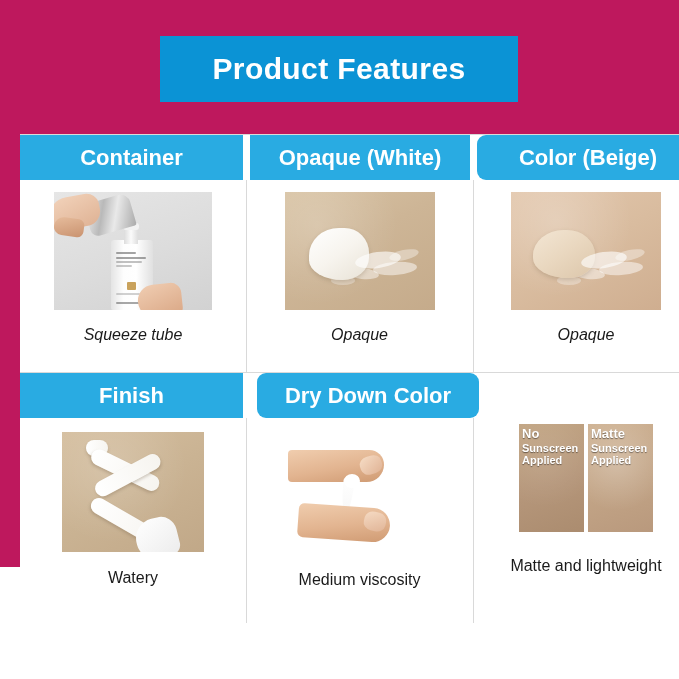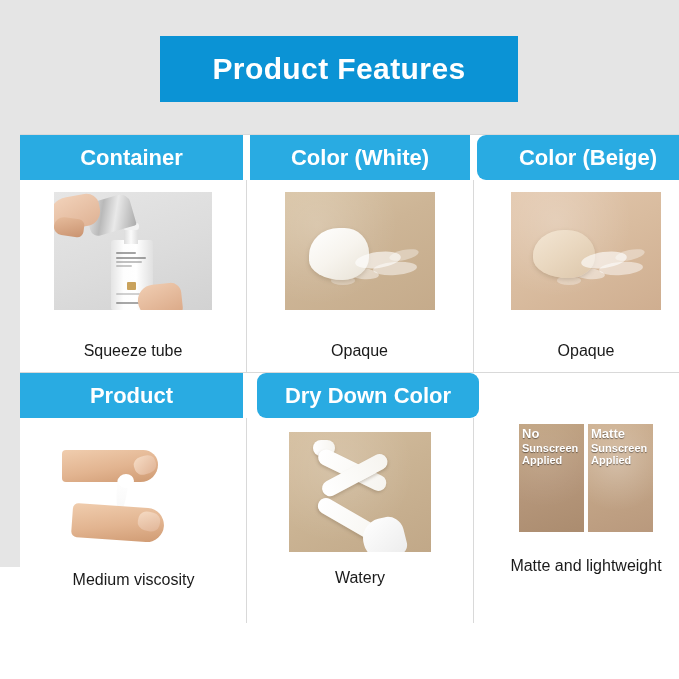"Product Features" .page { background: #e5e5e5 -> #be185d }
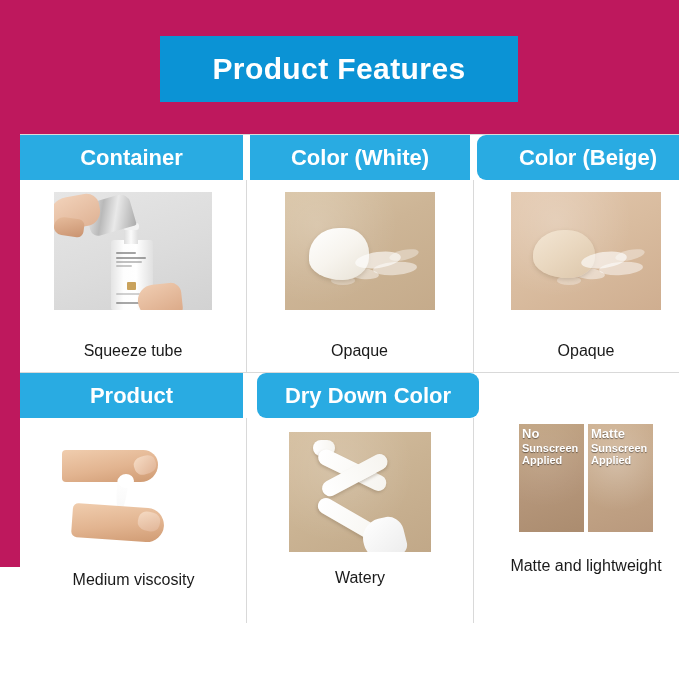"Color (White)" span.header-label { text: Color -> Opaque }
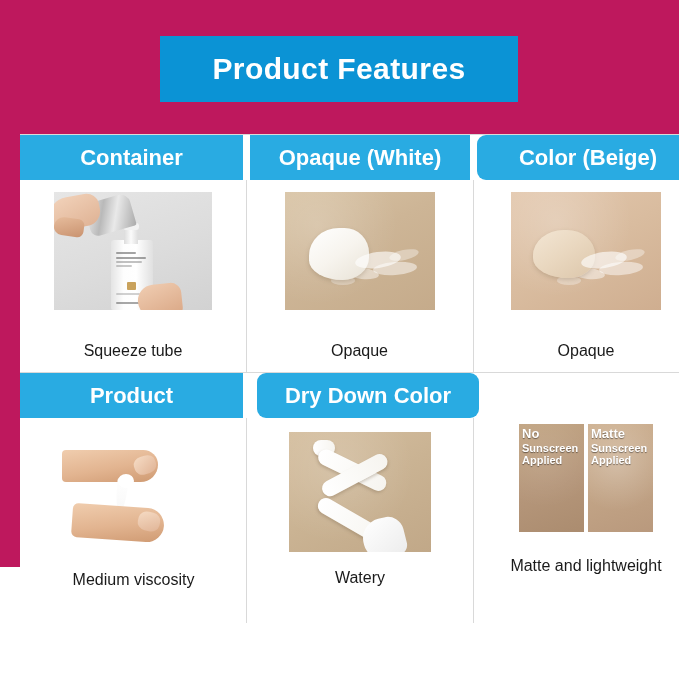"Squeeze tube" .cap-row1 { font-style: none -> italic; margin-top: 32px -> 16px }
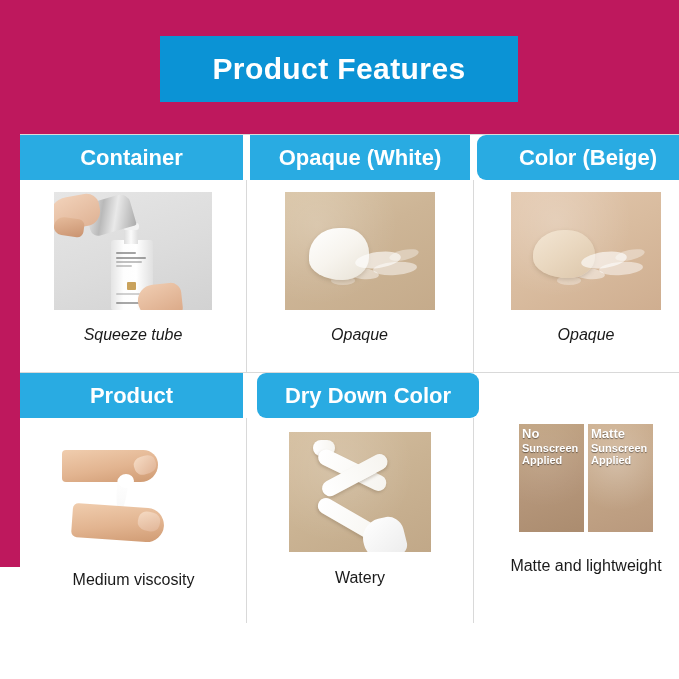"Product" span.header-label { text: Product -> Finish }
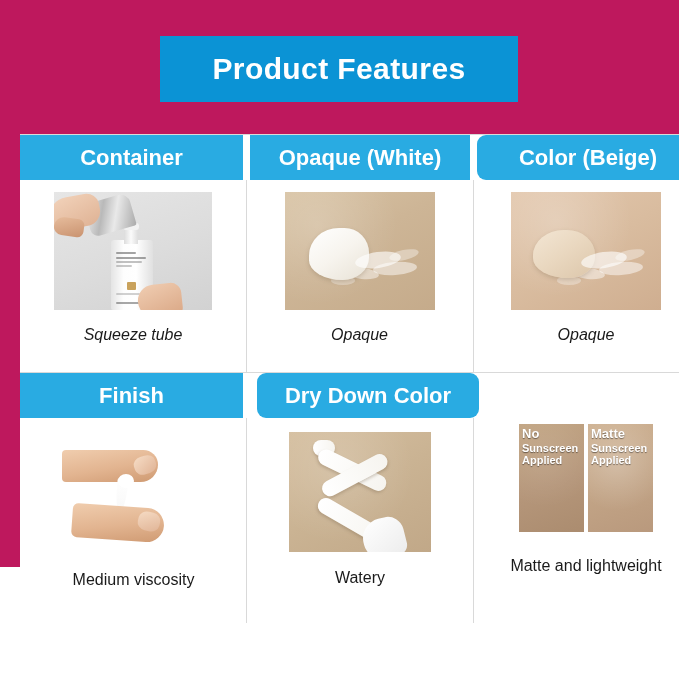"Medium viscosity" div.body-cell { order: before "Watery" -> after "Watery" }
